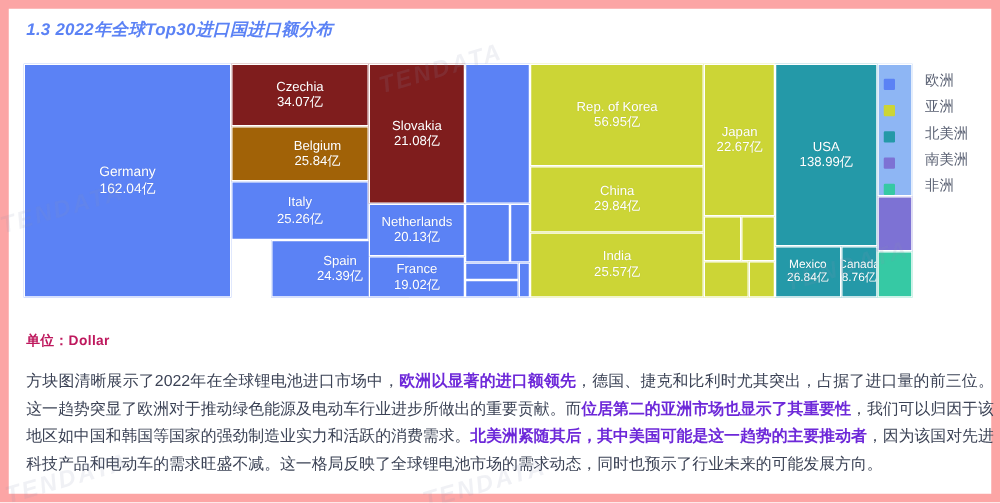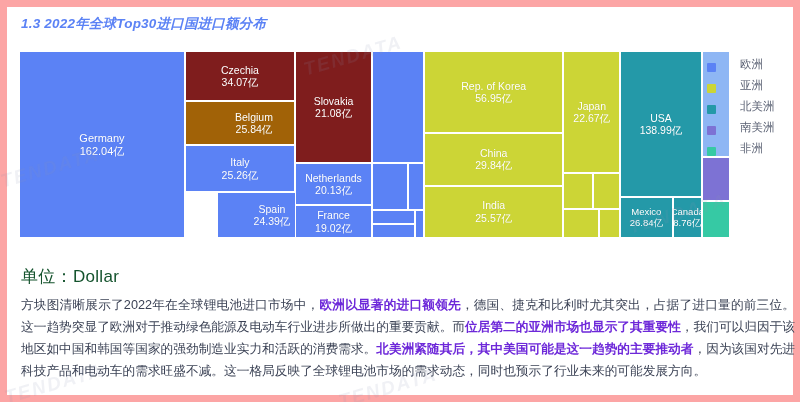"单位：Dollar" .unit { color: #14532d -> #be185d; font-size: 17px -> 11px; font-weight: none -> bold }
